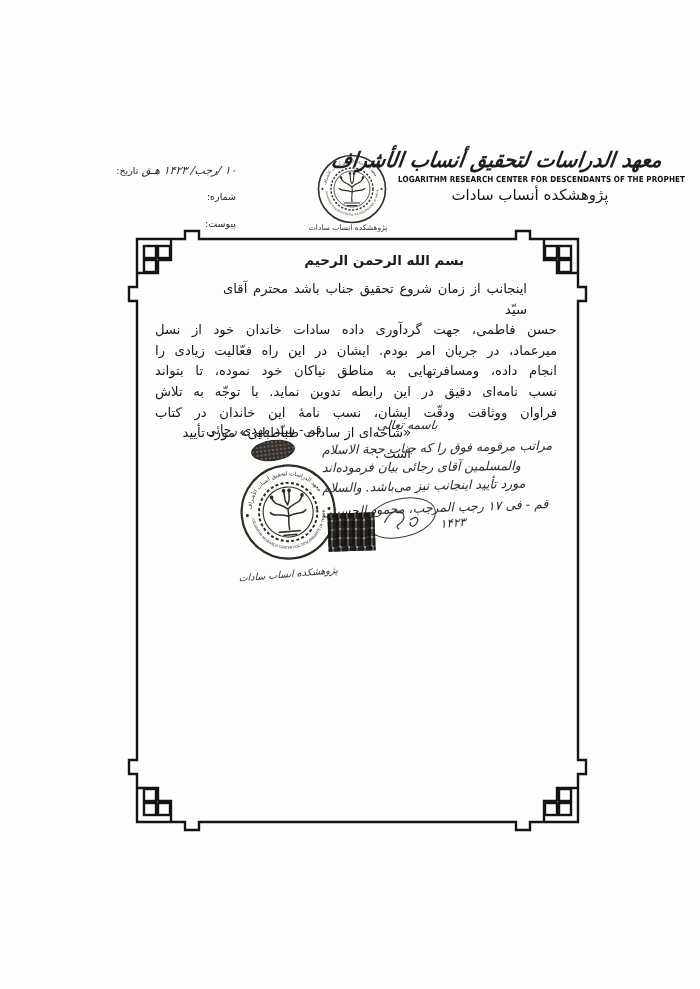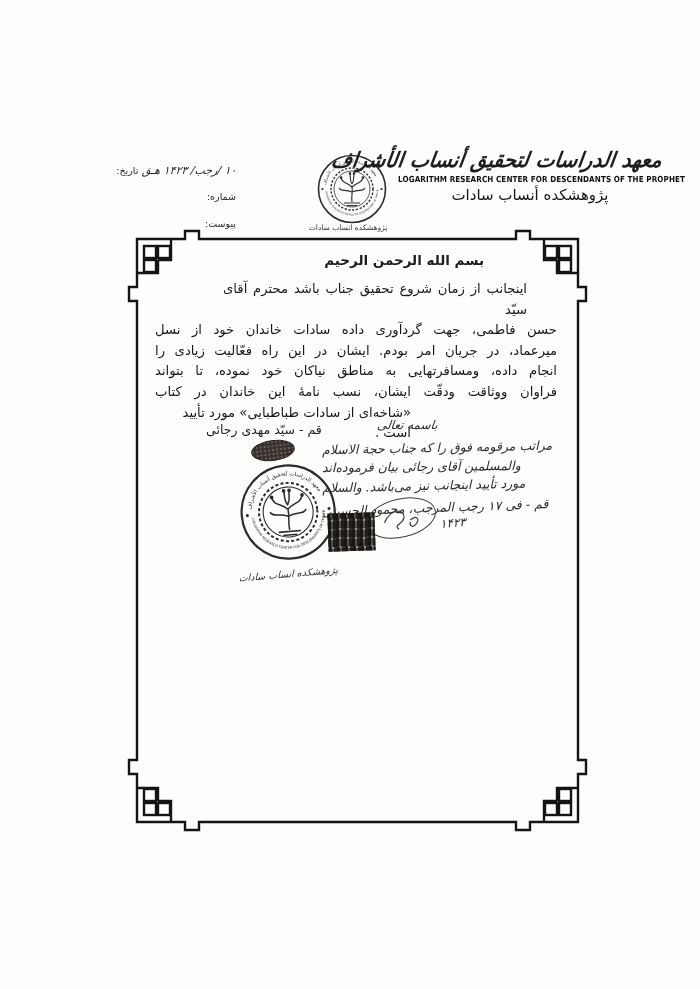"بسم الله الرحمن الرحیم" .basmala { left: 372px -> 352px }
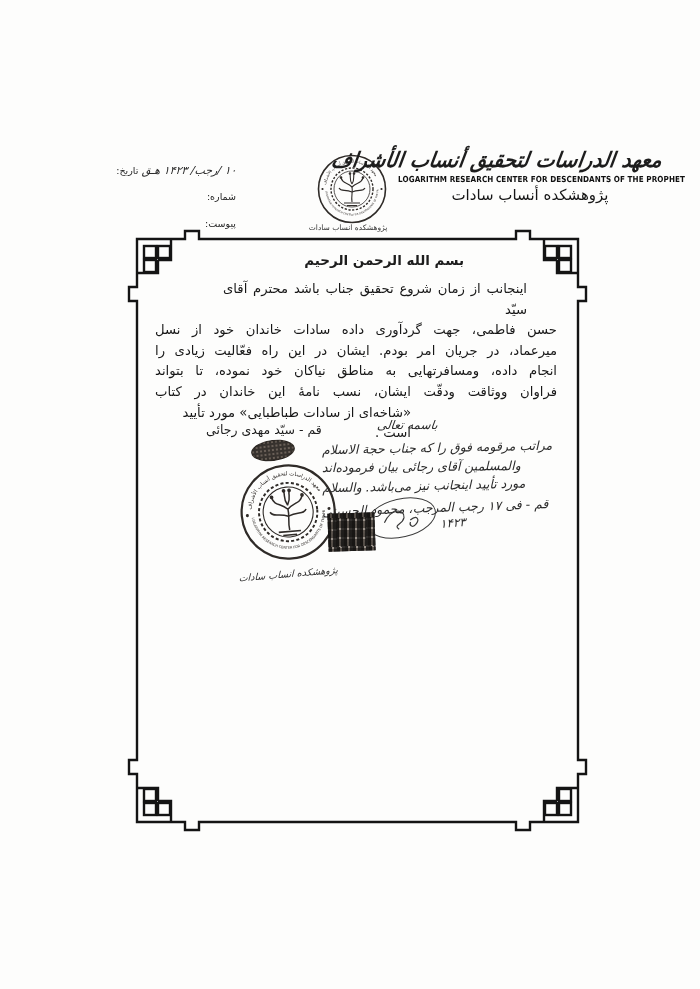"نسب نامه‌ای دقیق در این" div.bline { html: none -> <div>نسب نامه‌ای دقیق در این رابطه تدوین نماید. با توجّه به تلاش</div> }
